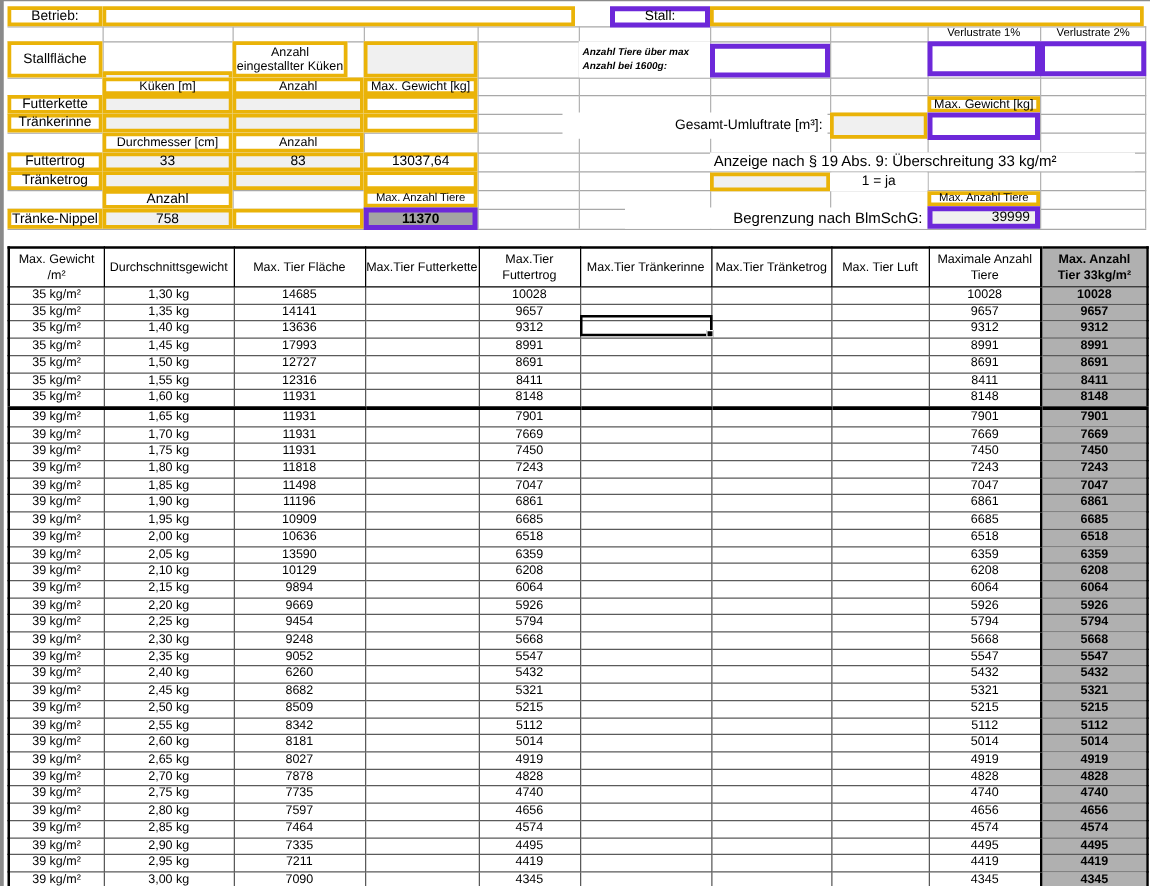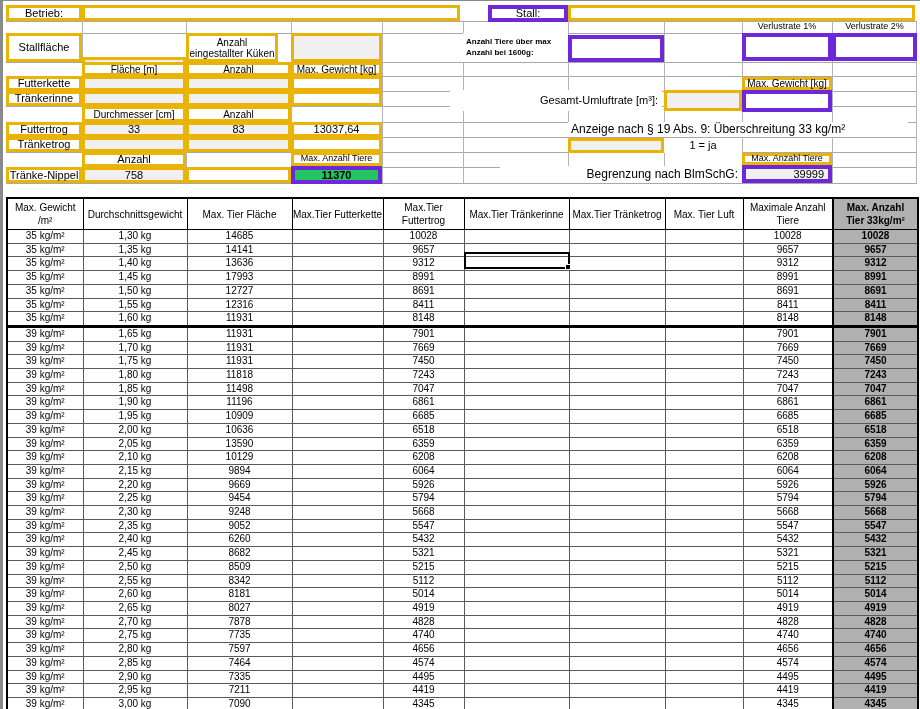"Anzahl Tiere über max Anzahl" .f8 { font-style: none -> italic }
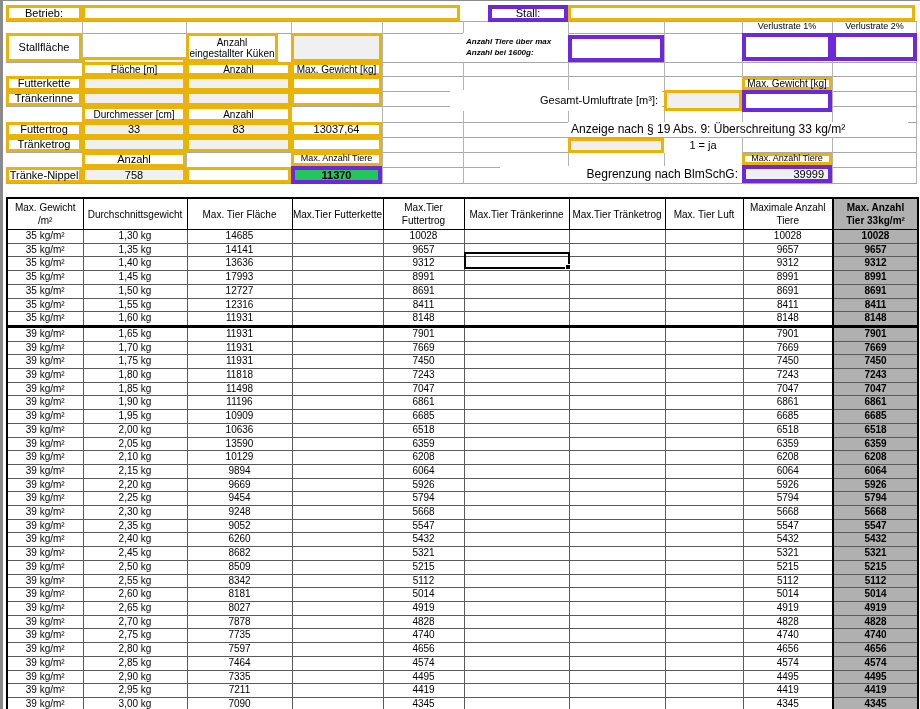"Fläche [m]" div.cell { text: Fläche -> Küken }
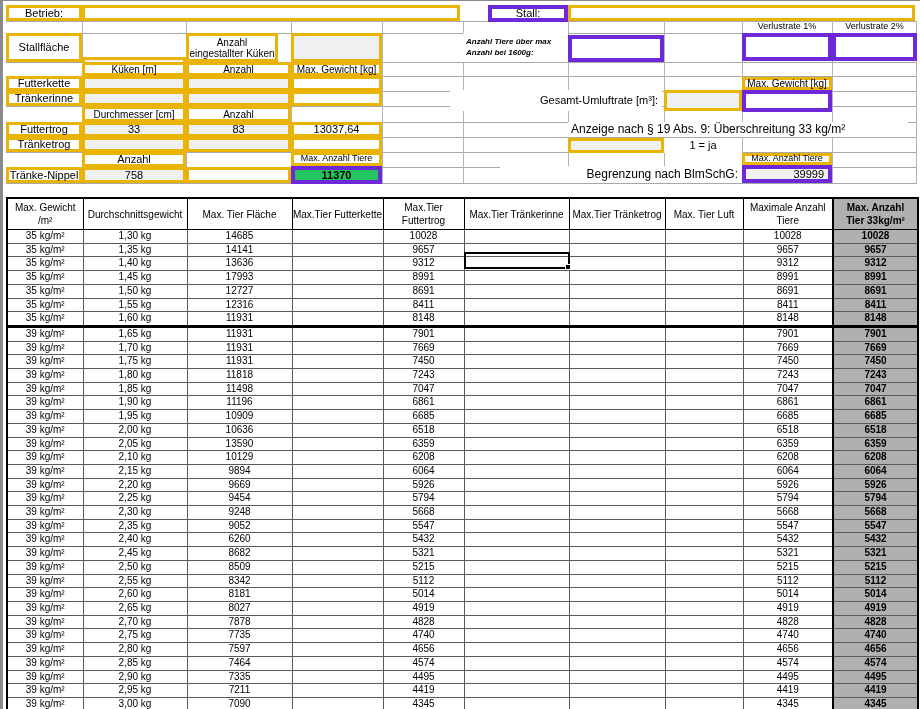"11370" .gray { background: #22c55e -> #a3a3a3 }
